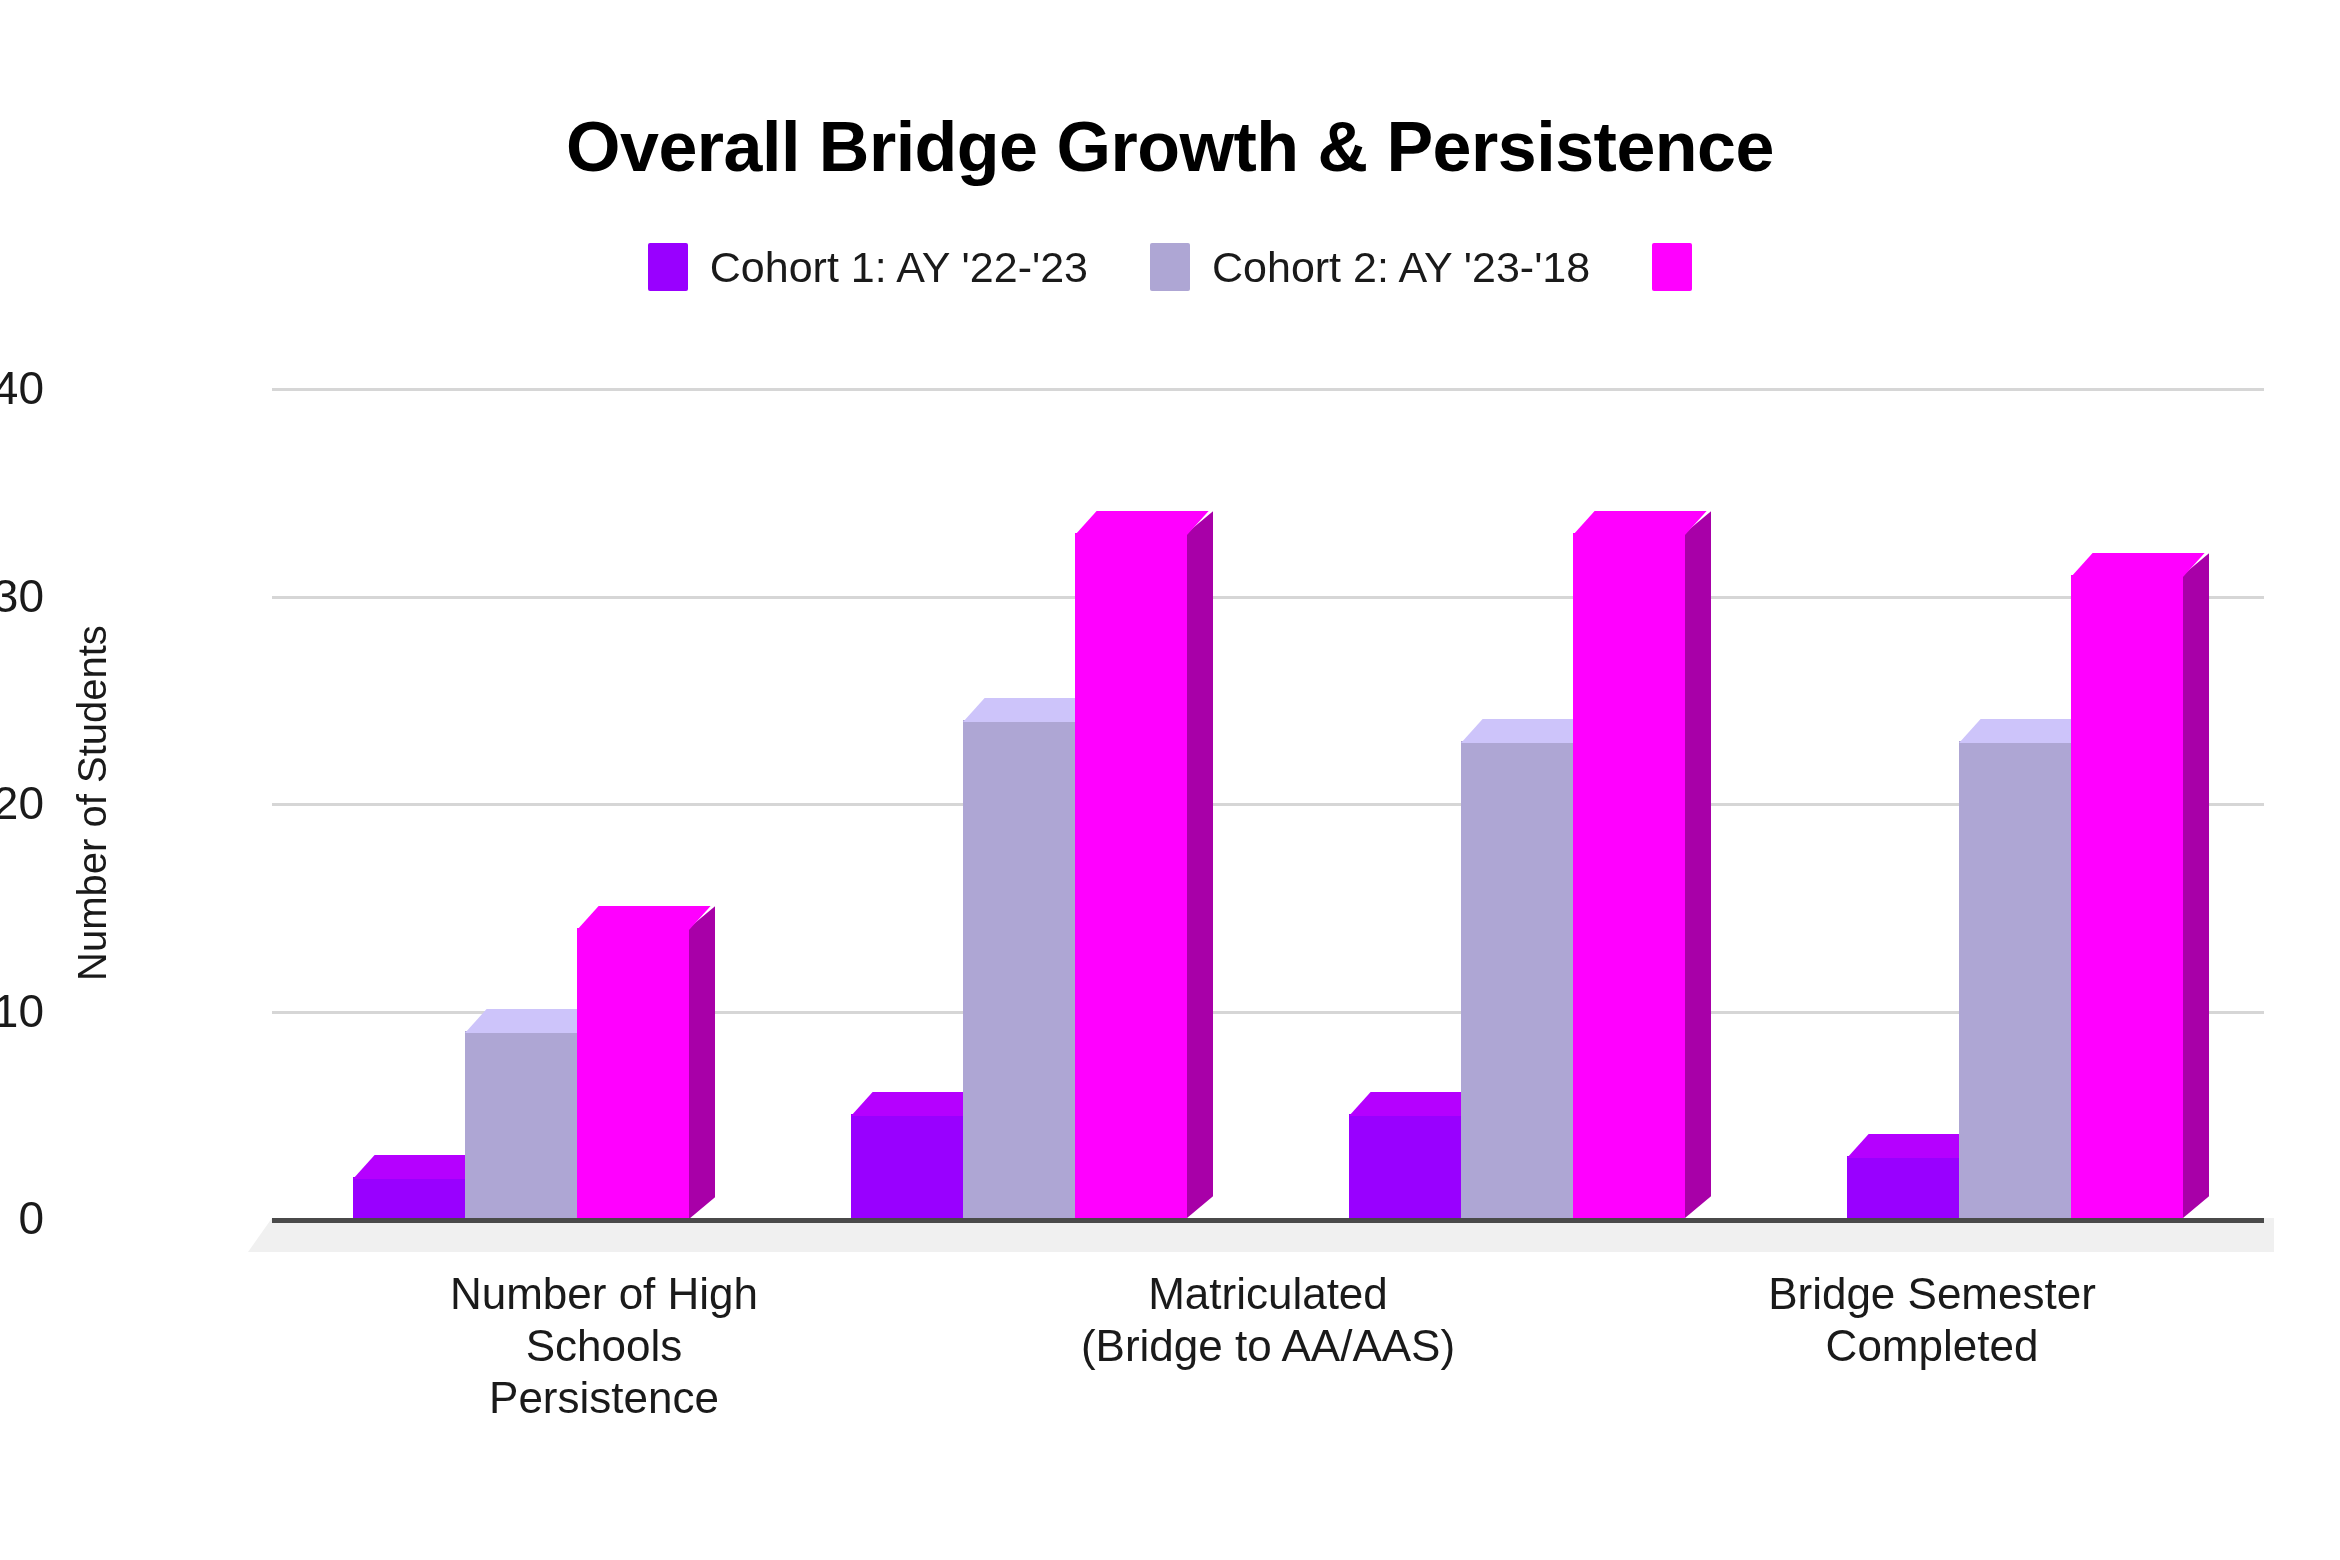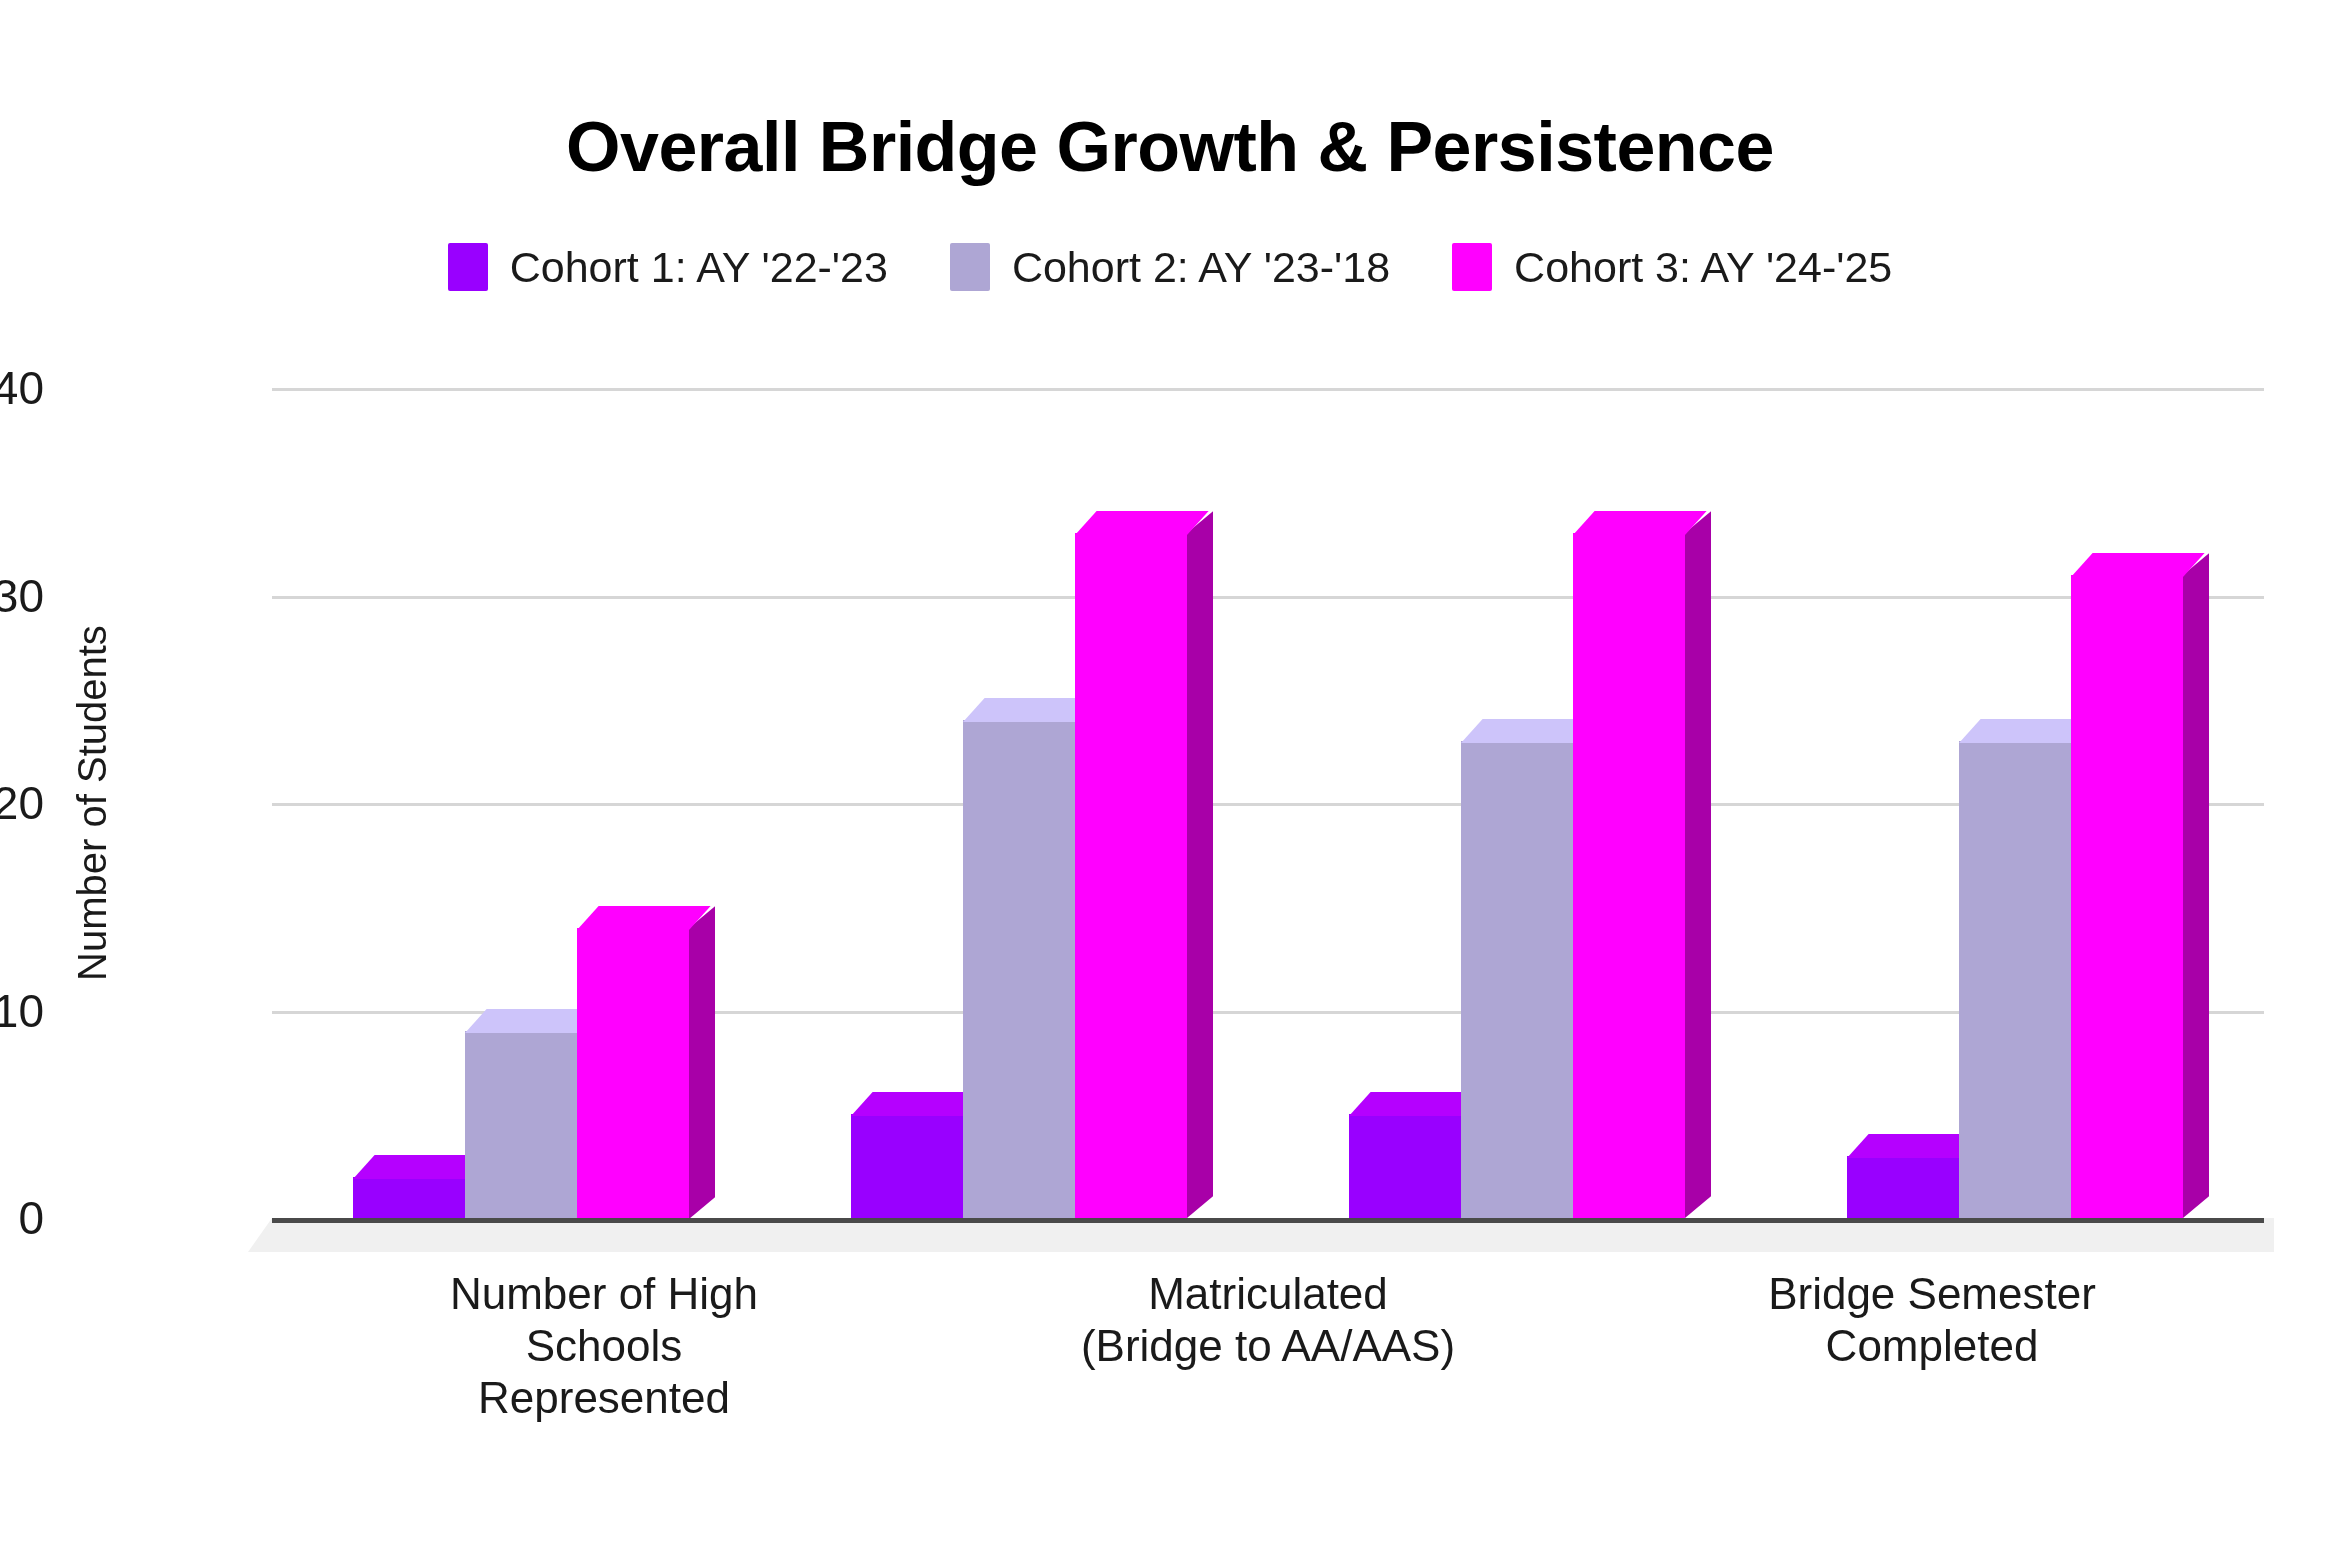"Cohort 3: AY '24-'25" span.legend-label { html: <span>Cohort 3: AY '24-'25</span> -> none }
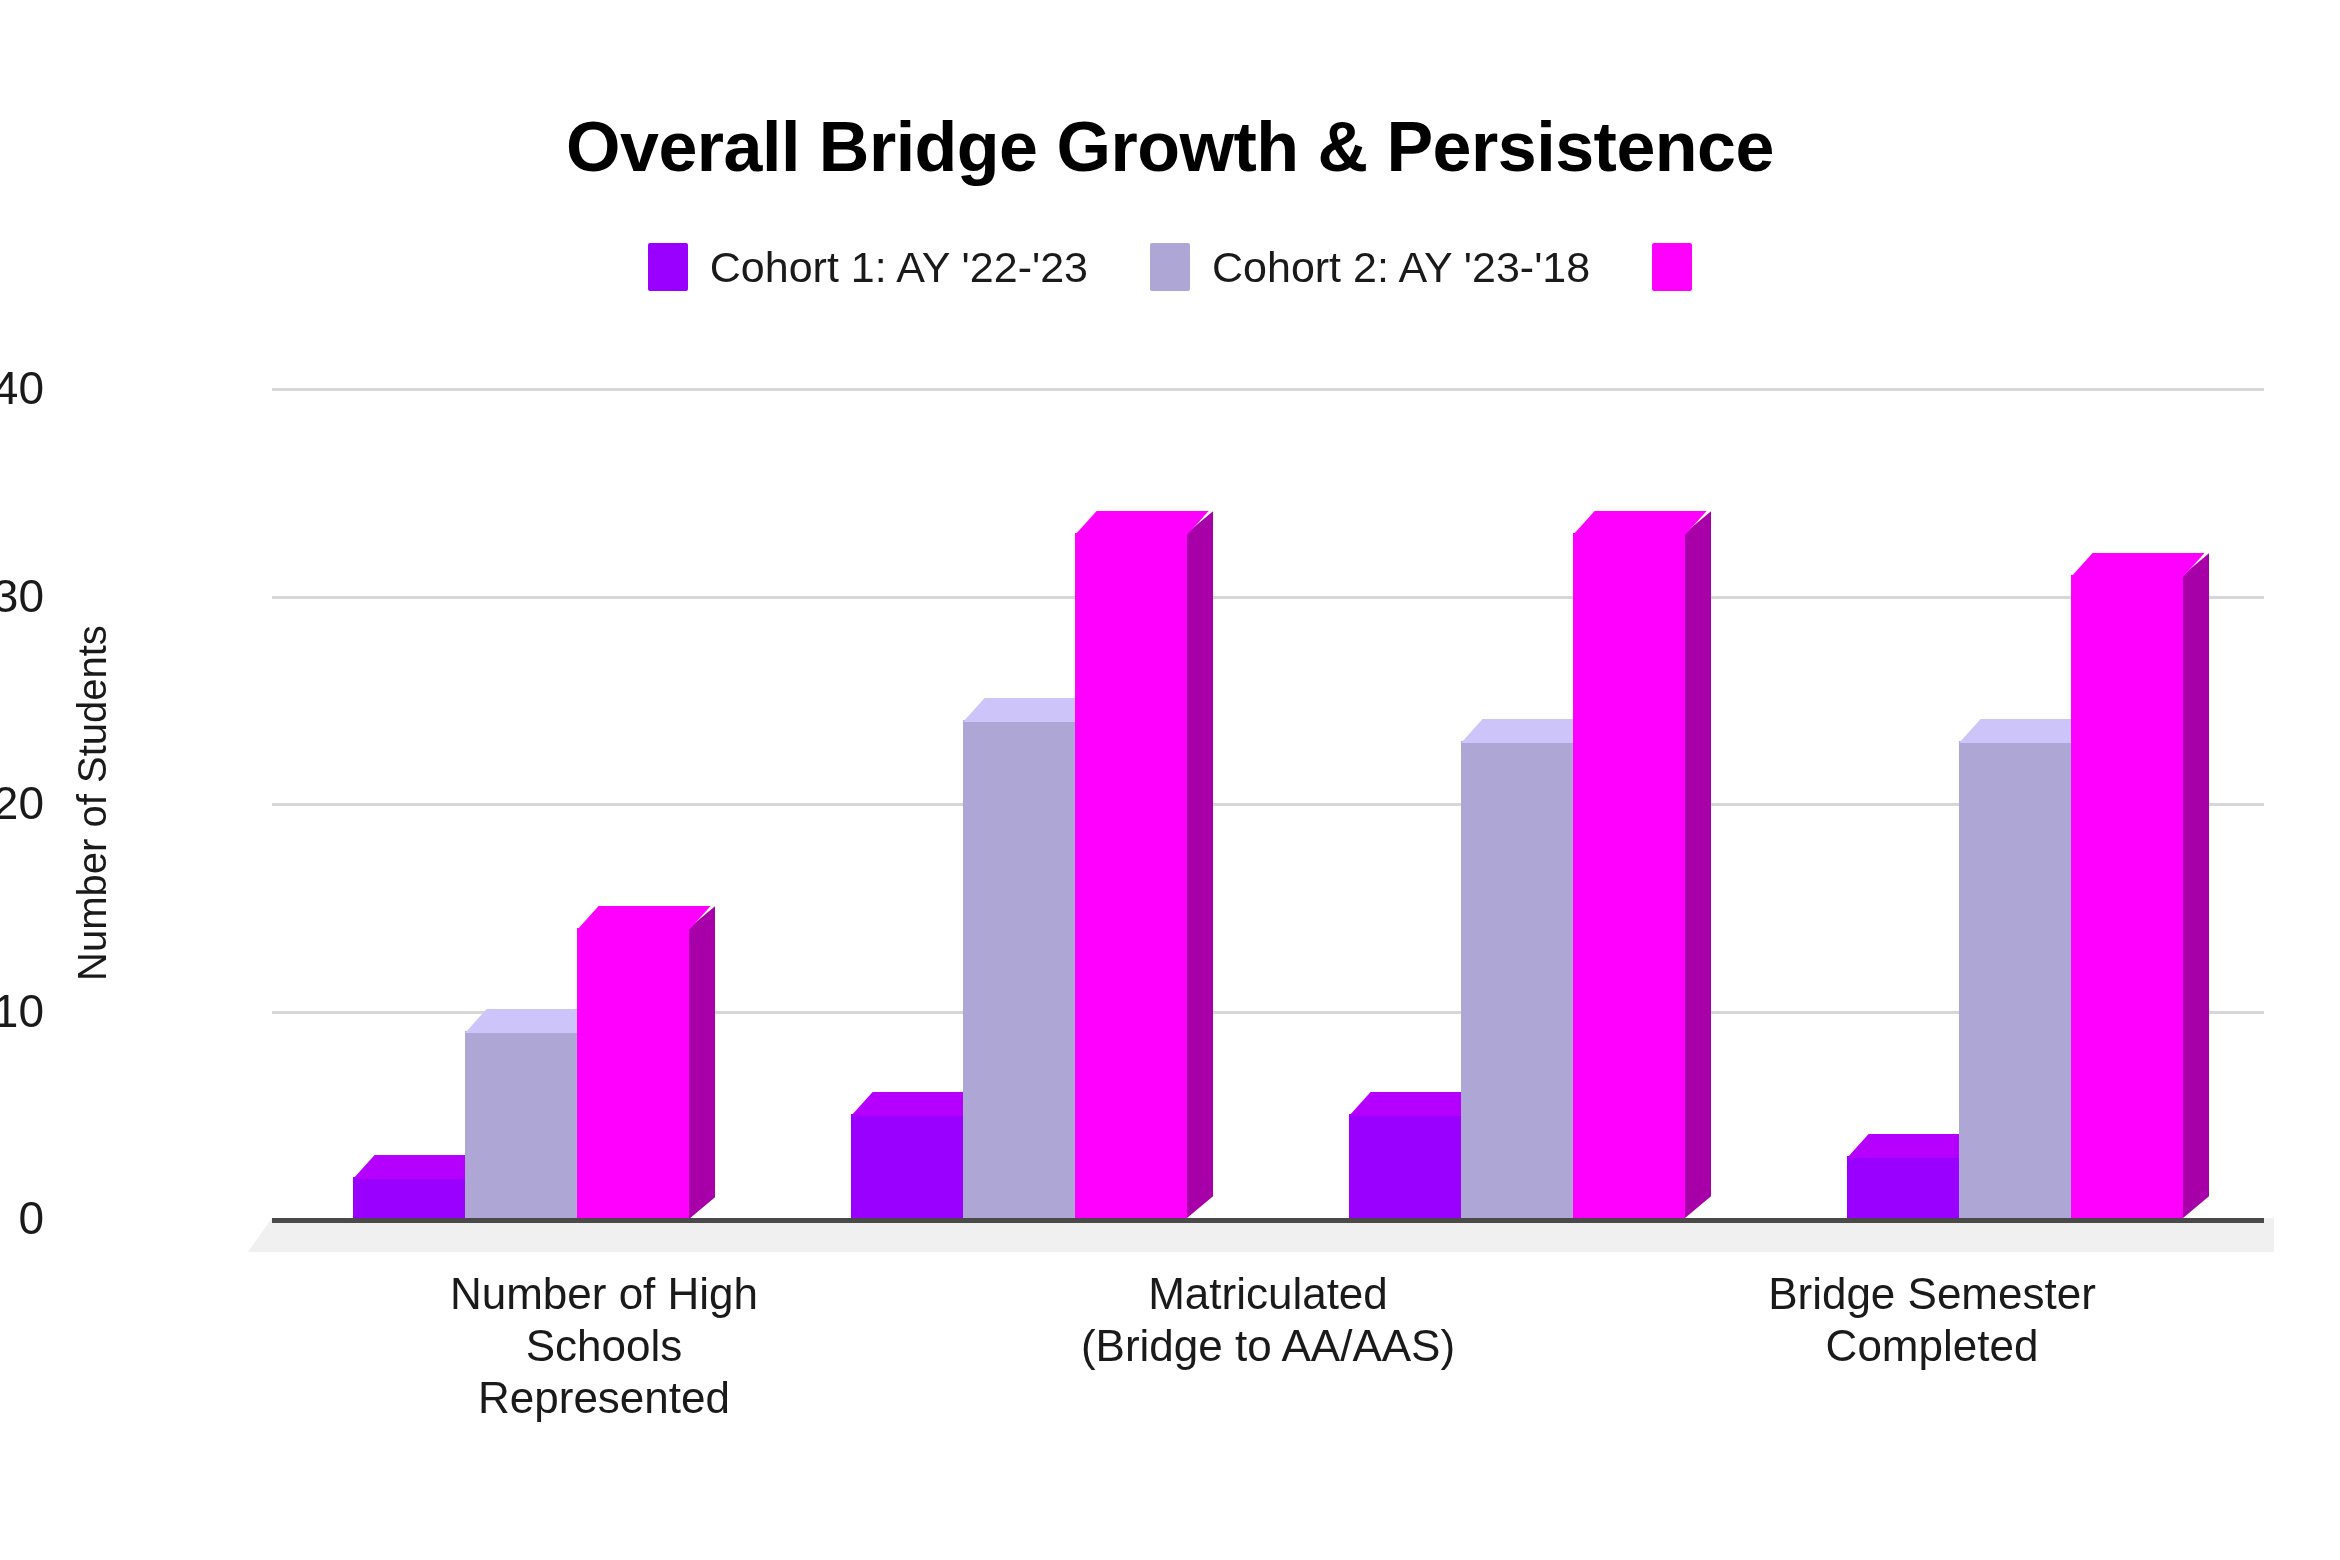"Number of High" div.cat { text: Represented -> Persistence }
